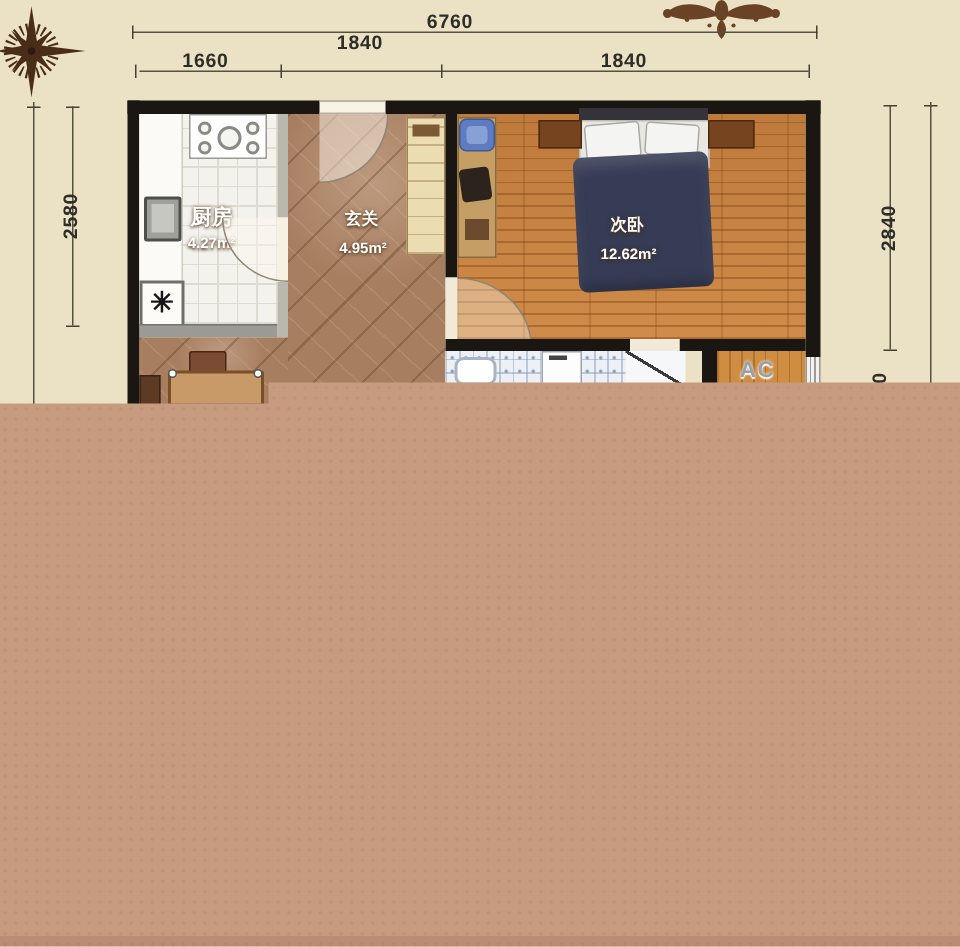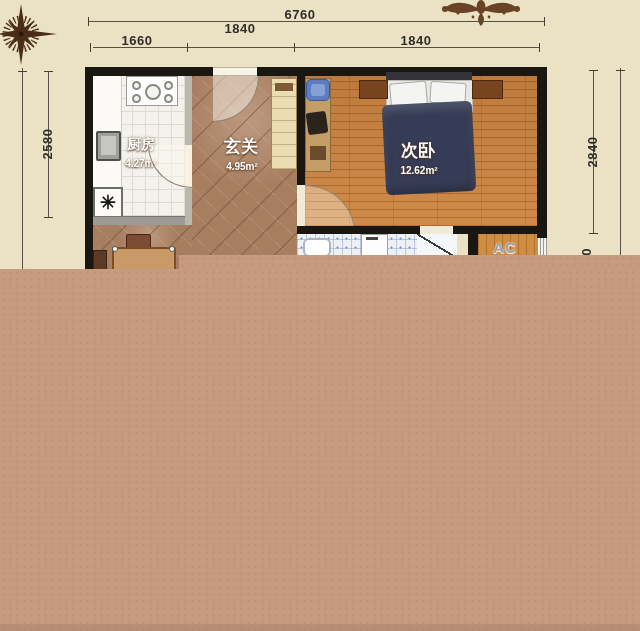"玄关" .room-name { font-size: 17px -> 11px }
